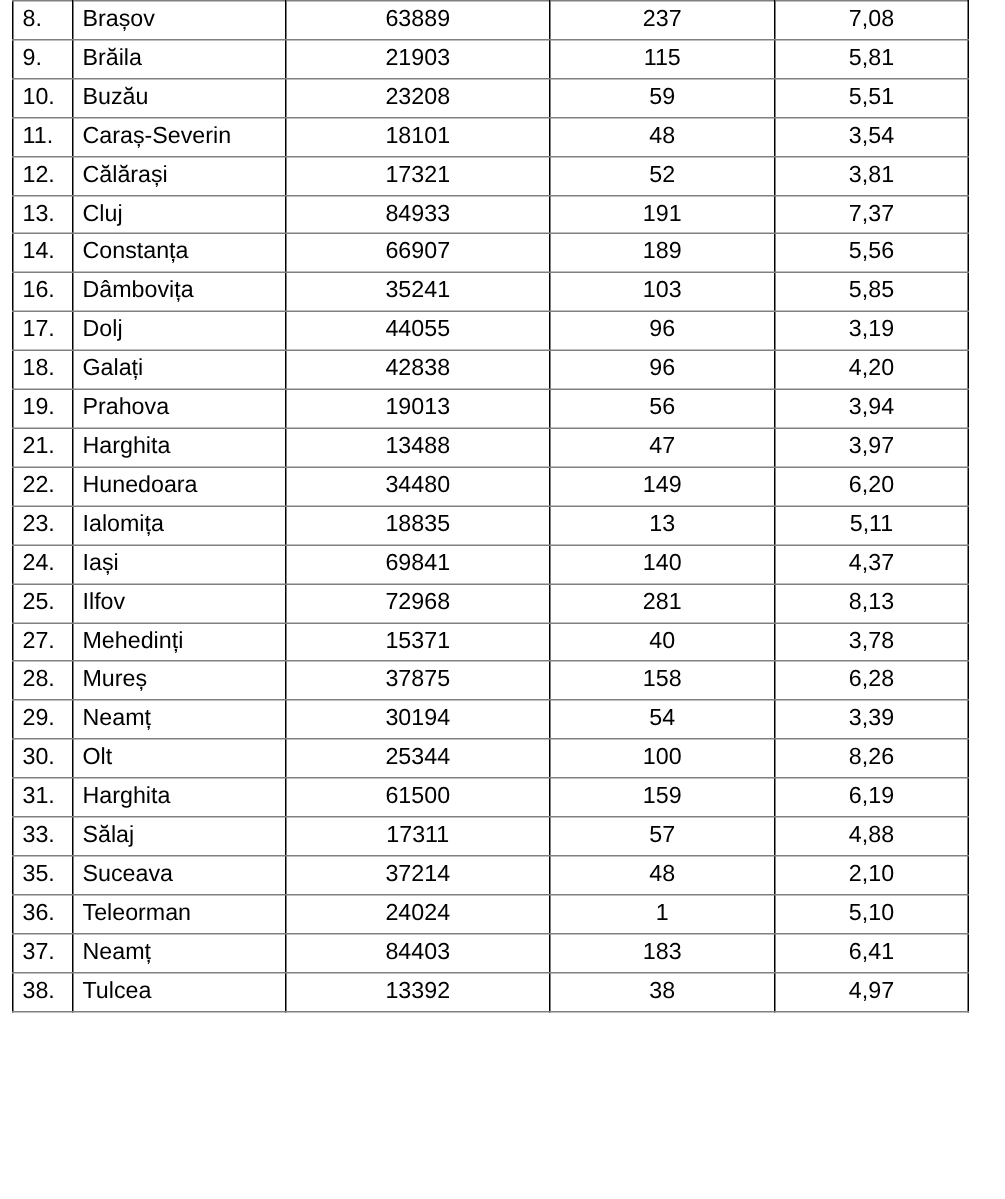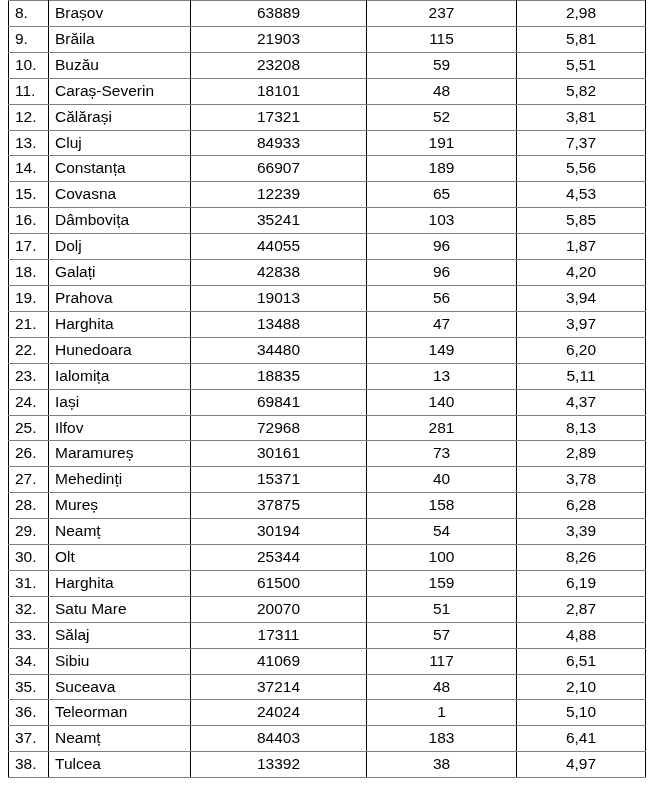"2,98" td.cell-num { text: 2,98 -> 7,08 }
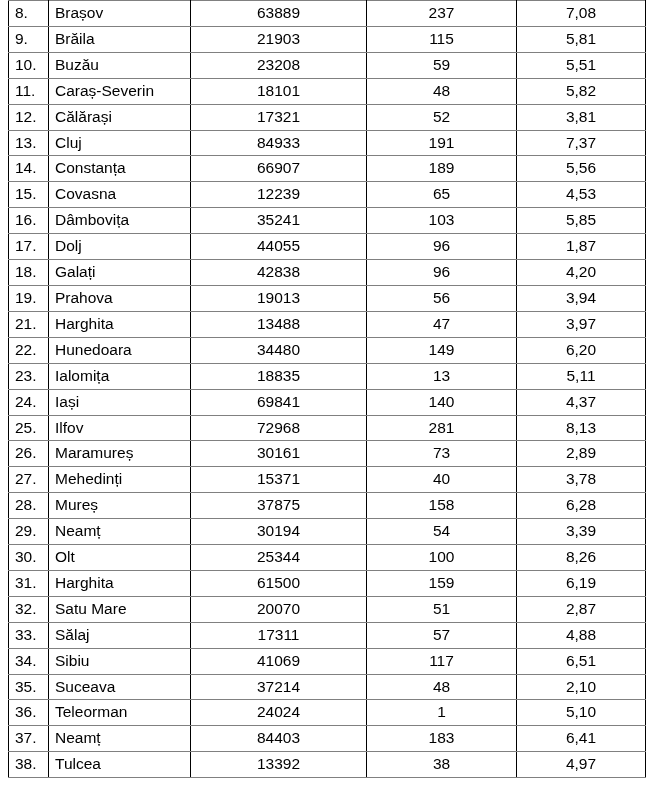"5,82" td.cell-num { text: 5,82 -> 3,54 }
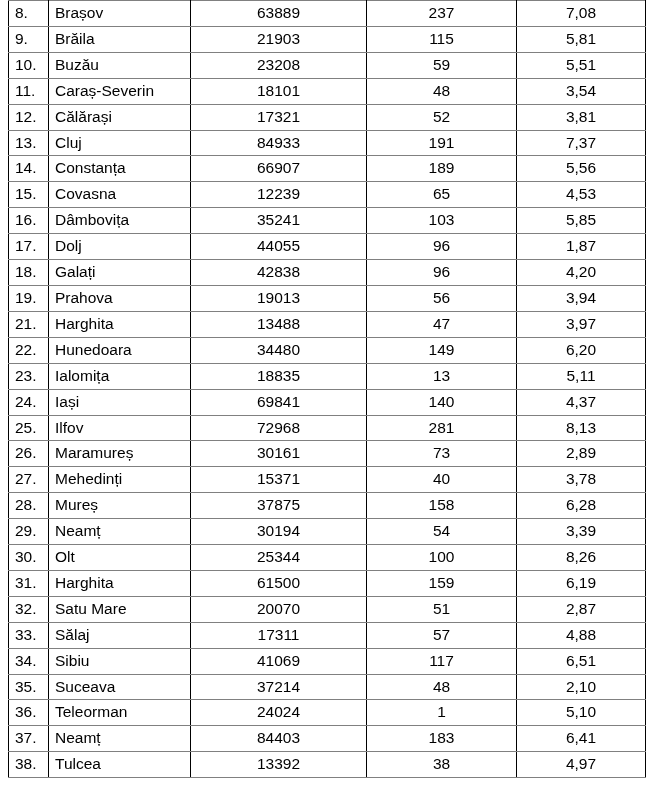"15." tr { html: <tr> <td>15.</td> <td>Covasna</td> <td>12239</td> <td>65</td> <td>4,53</td> </tr> -> none }
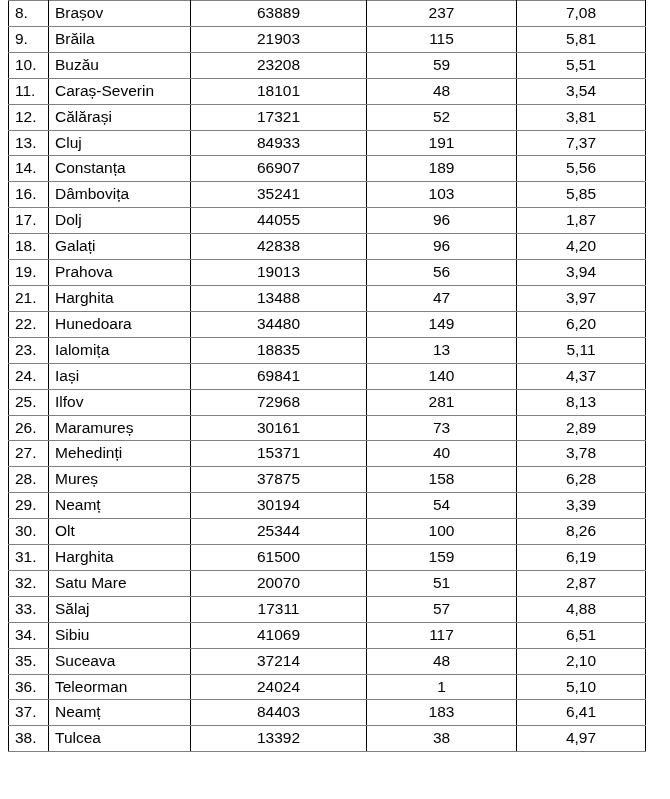"1,87" td.cell-num { text: 1,87 -> 3,19 }
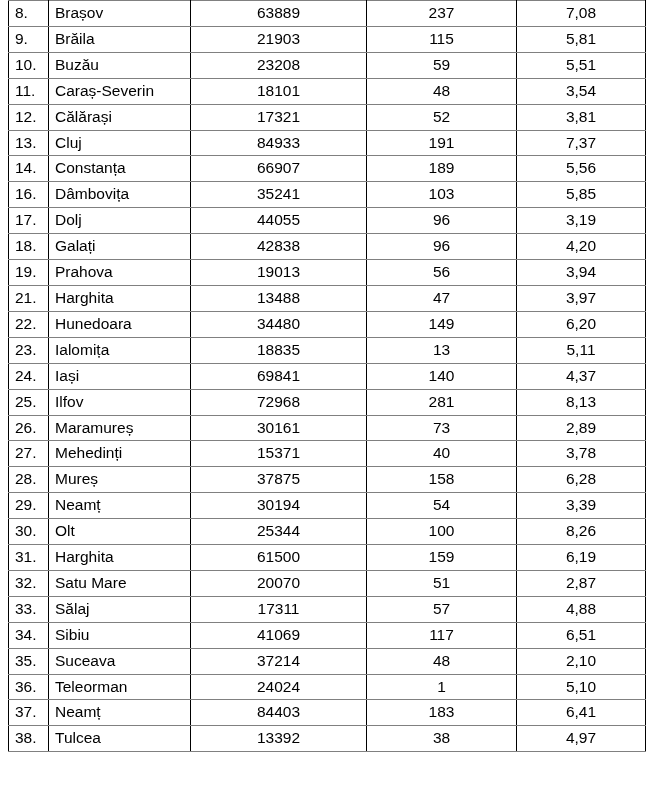"26." tr { html: <tr> <td>26.</td> <td>Maramureș</td> <td>30161</td> <td>73</td> <td>2,89</td> </tr> -> none }
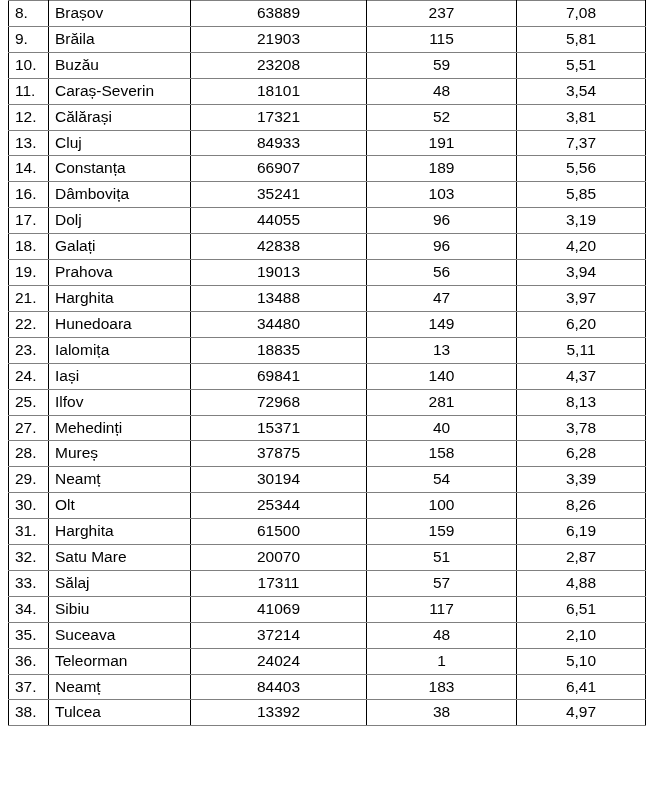"32." tr { html: <tr> <td>32.</td> <td>Satu Mare</td> <td>20070</td> <td>51</td> <td>2,87</td> </tr> -> none }
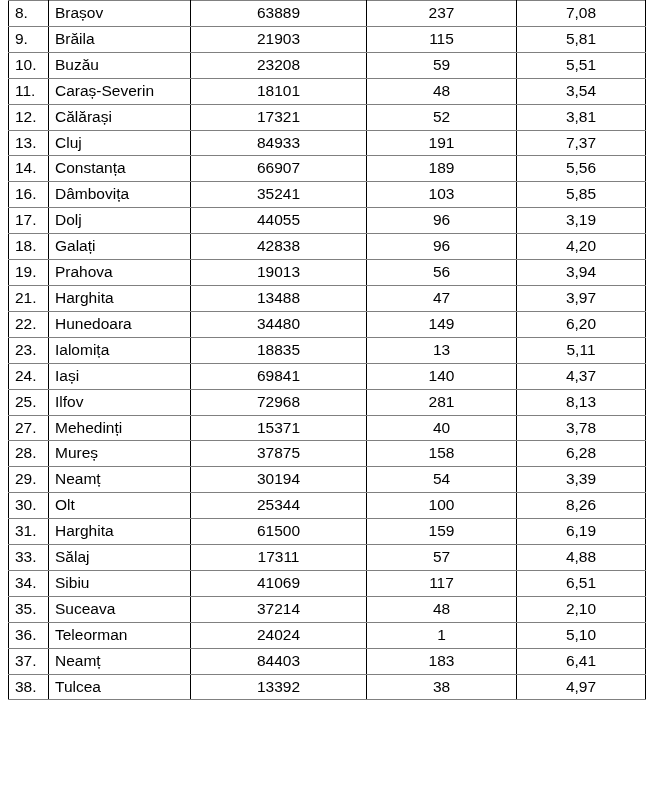"34." tr { html: <tr> <td>34.</td> <td>Sibiu</td> <td>41069</td> <td>117</td> <td>6,51</td> </tr> -> none }
